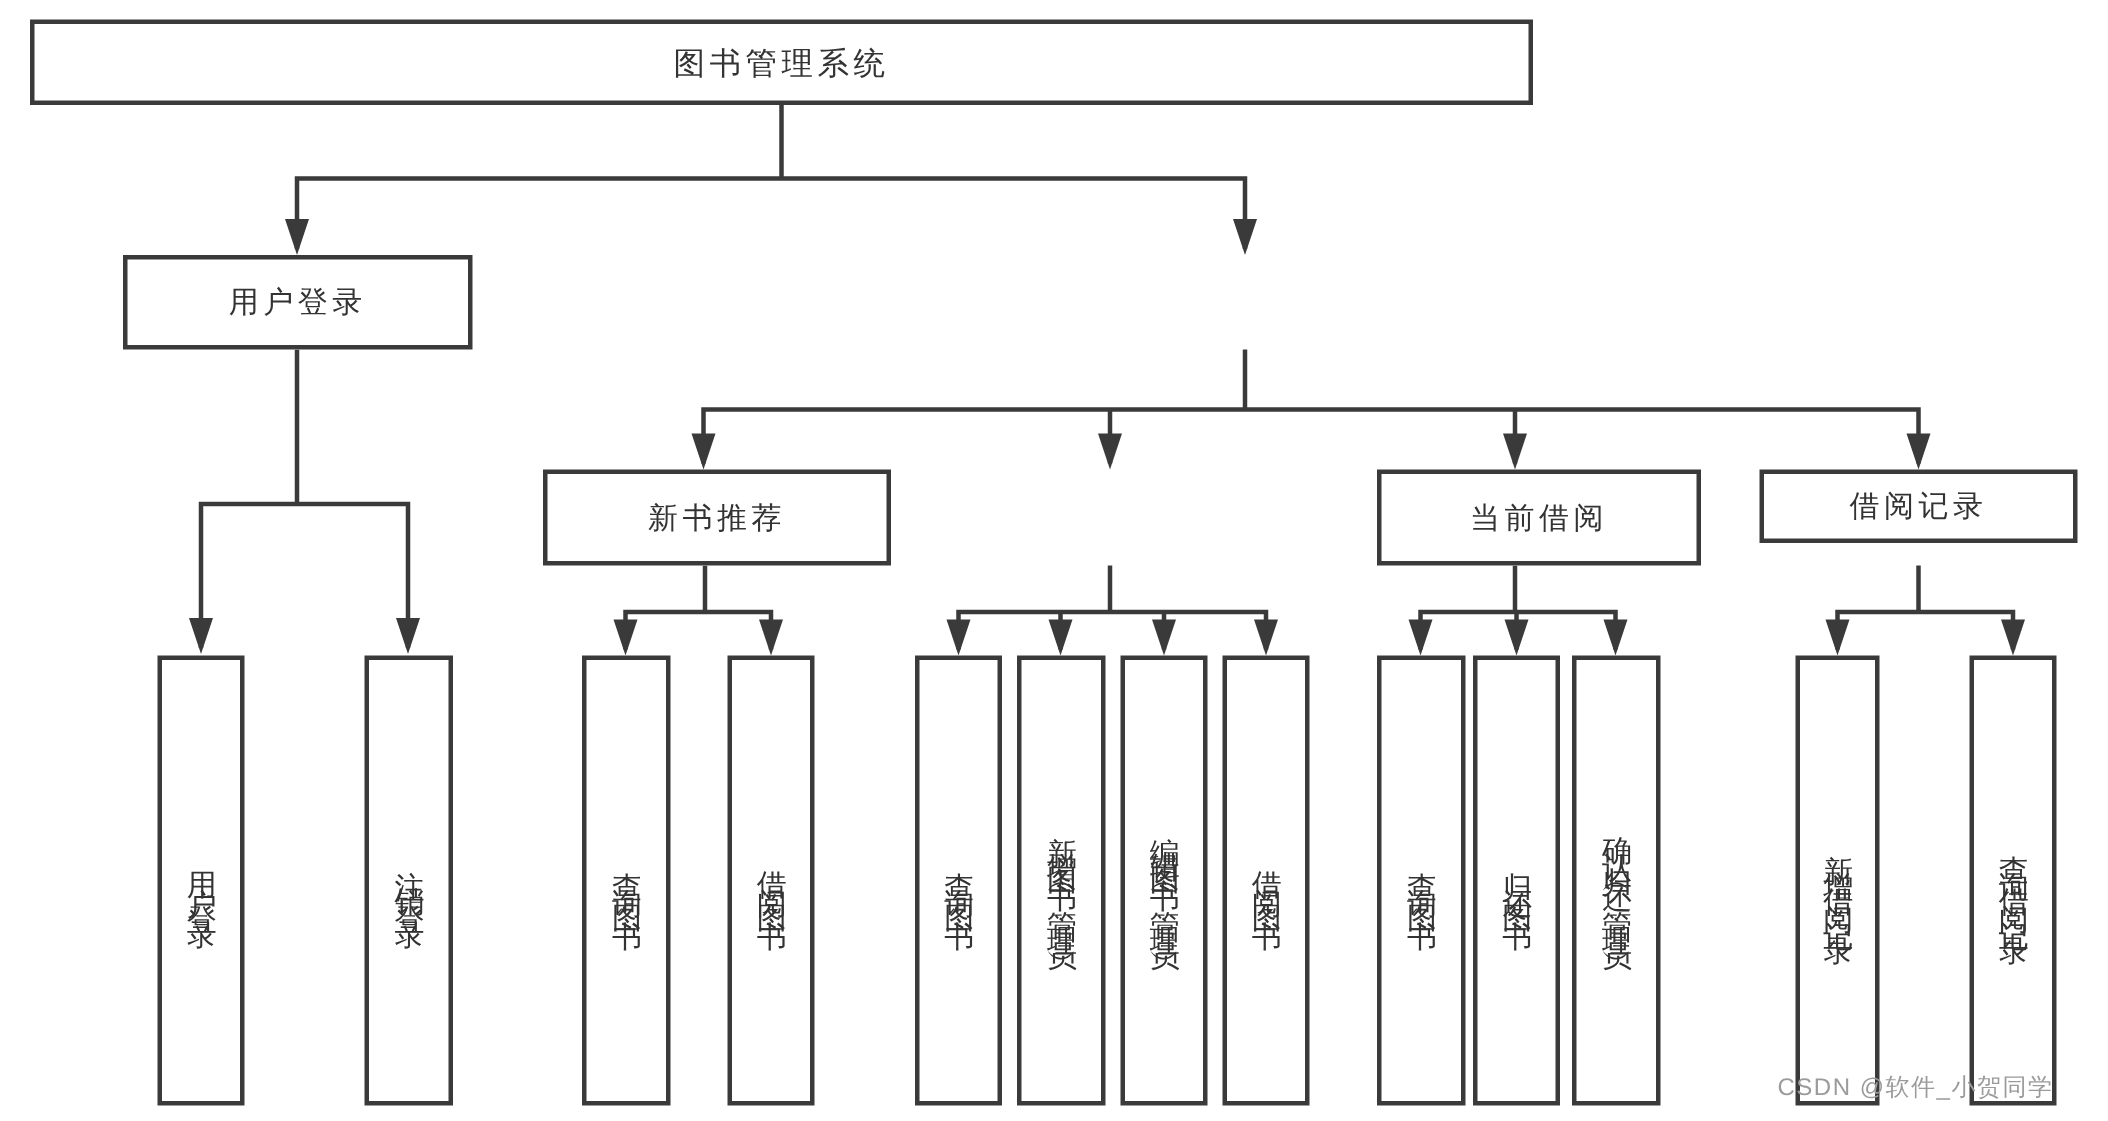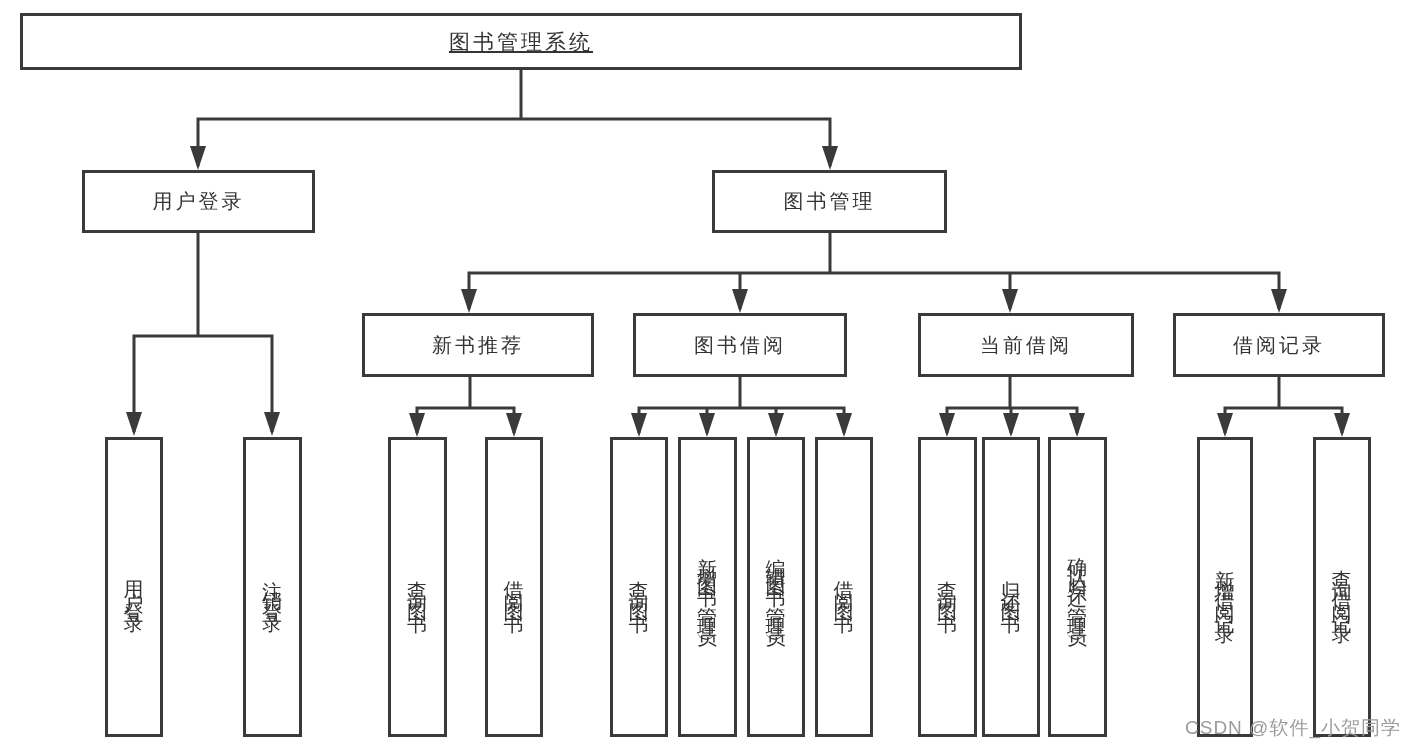"图书管理系统" .hbox.root { text-decoration: underline -> none }
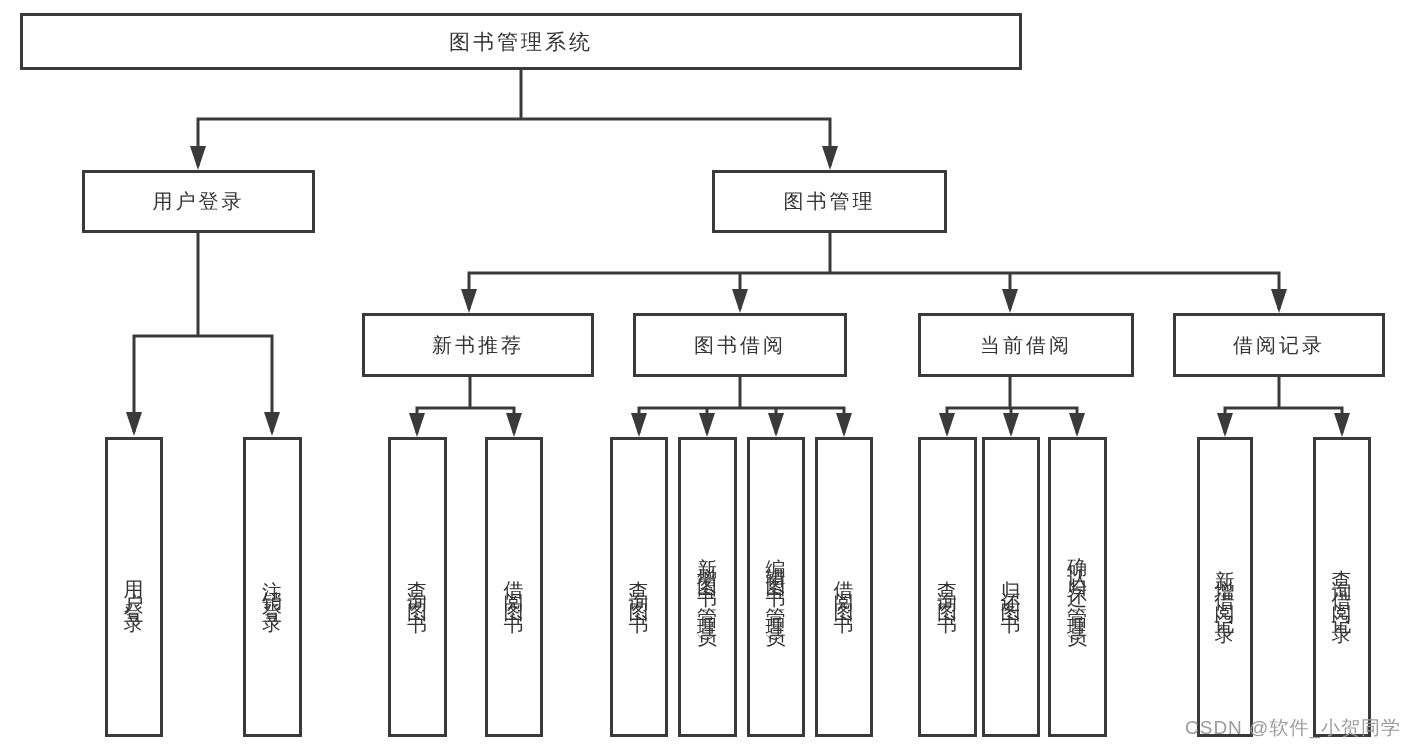"图书管理" div.node { html: <div> <span>图书管理</span> </div> -> none }
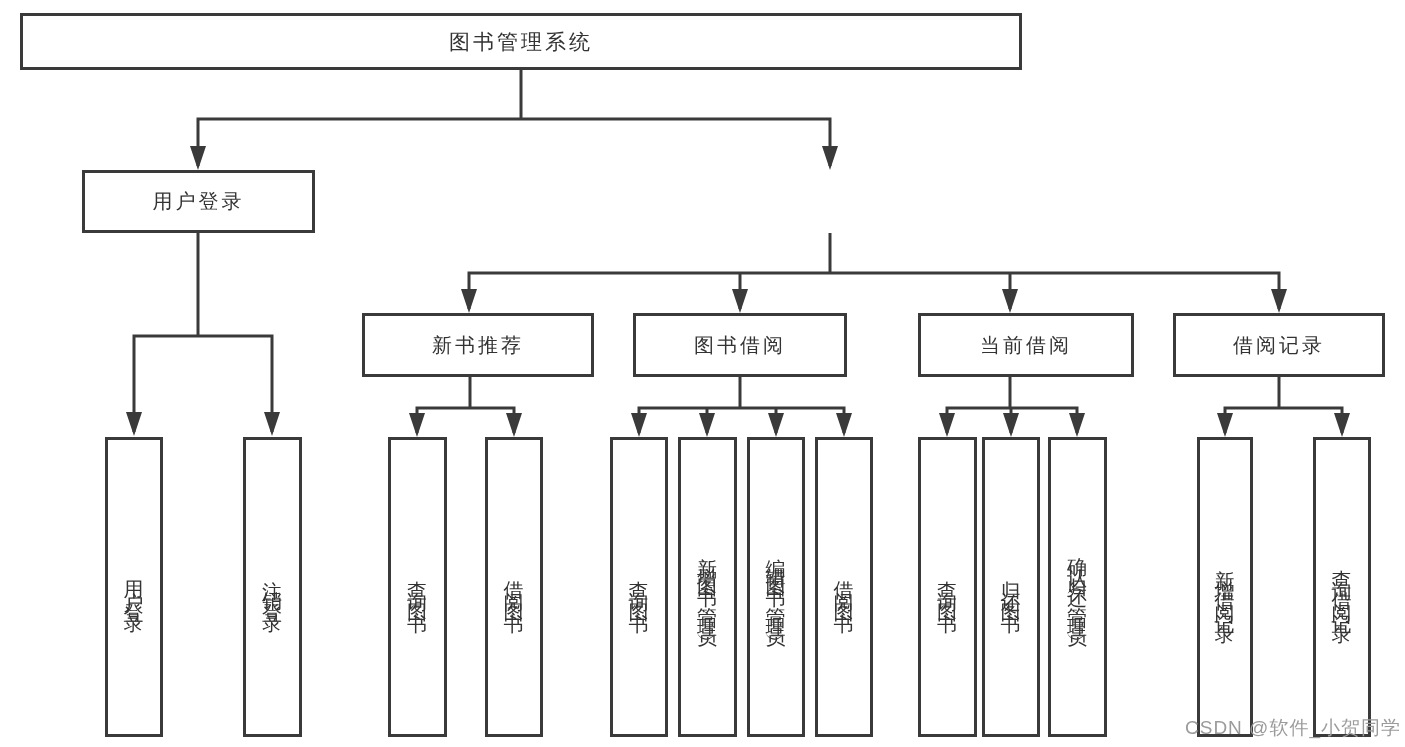"图书借阅" div.node { html: <div> <span>图书借阅</span> </div> -> none }
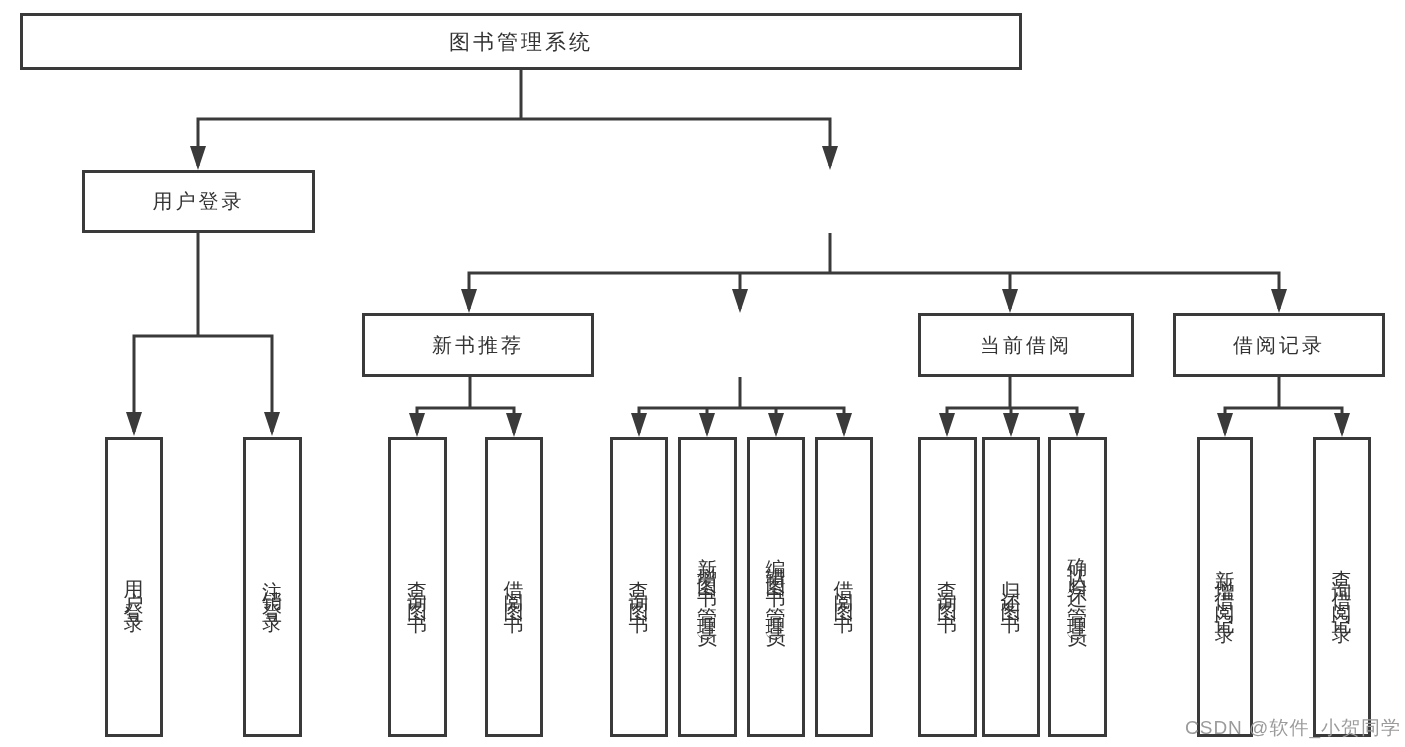"借阅记录" div.node { height: 64px -> 49px }
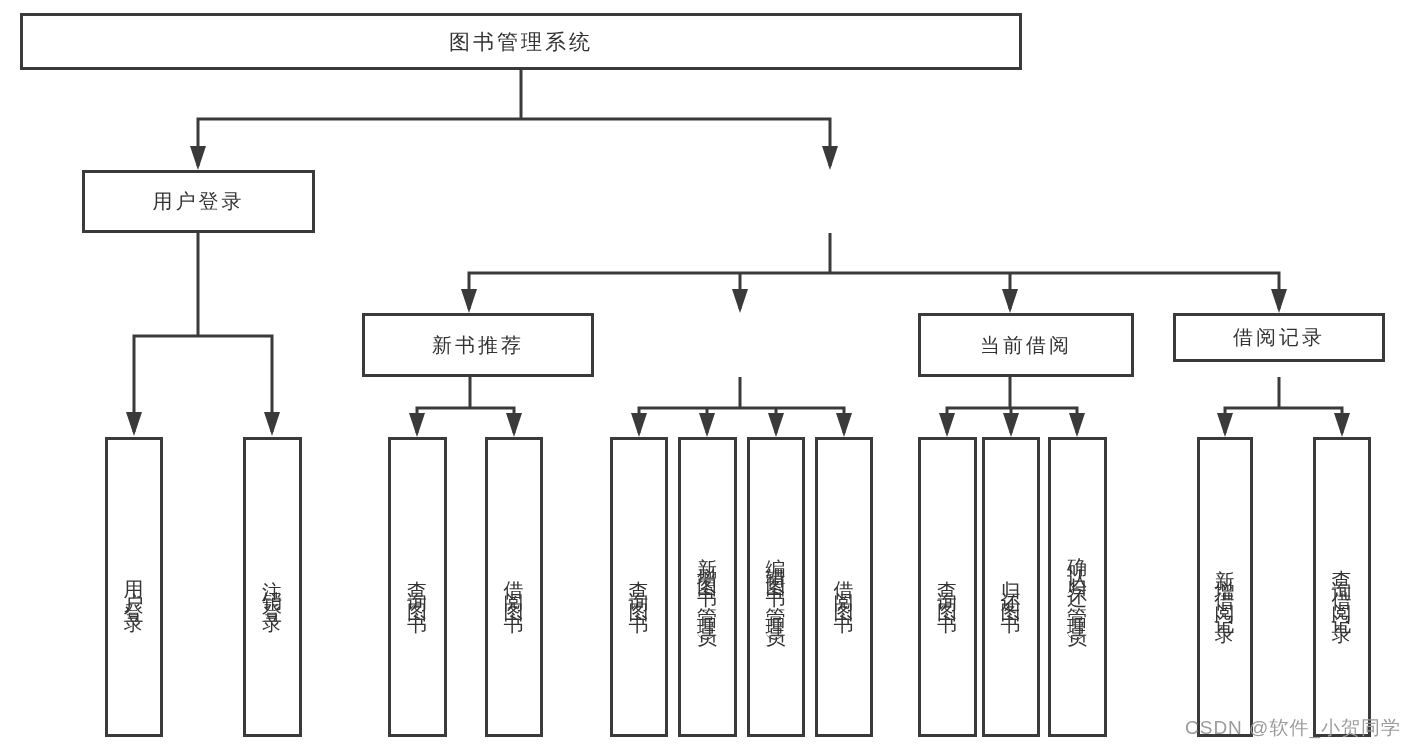"CSDN @软件_小贺同学" .watermark { font-size: 19px -> 16px }
